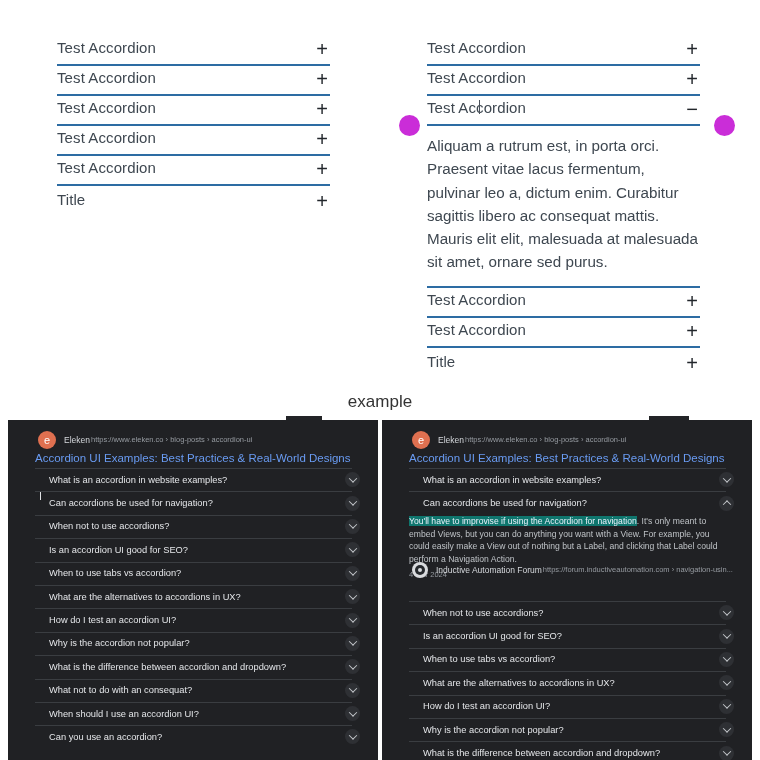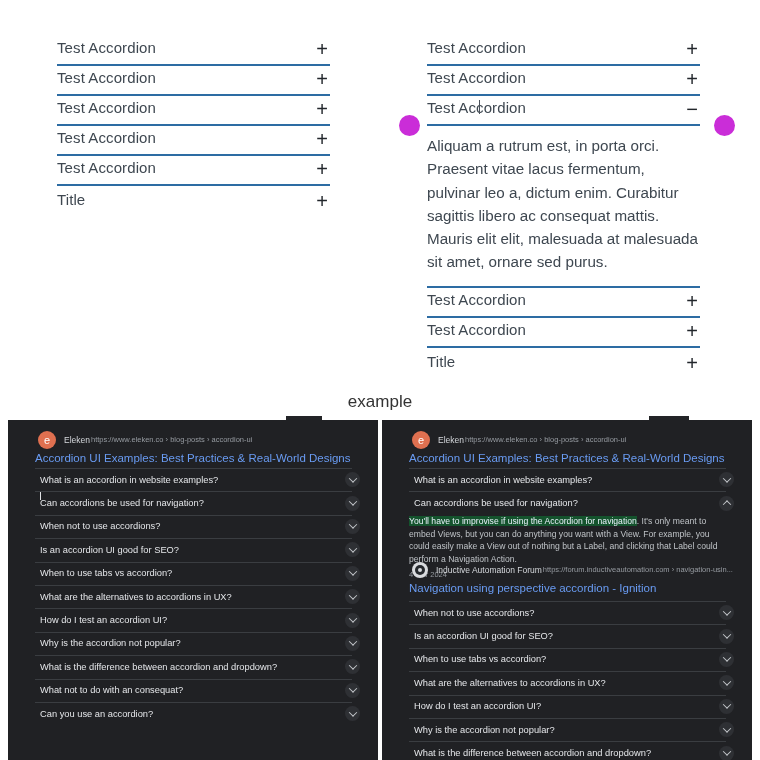"What is an accordion in" .faq-row { padding: 0 18px 0 32px -> 0 18px 0 41px }
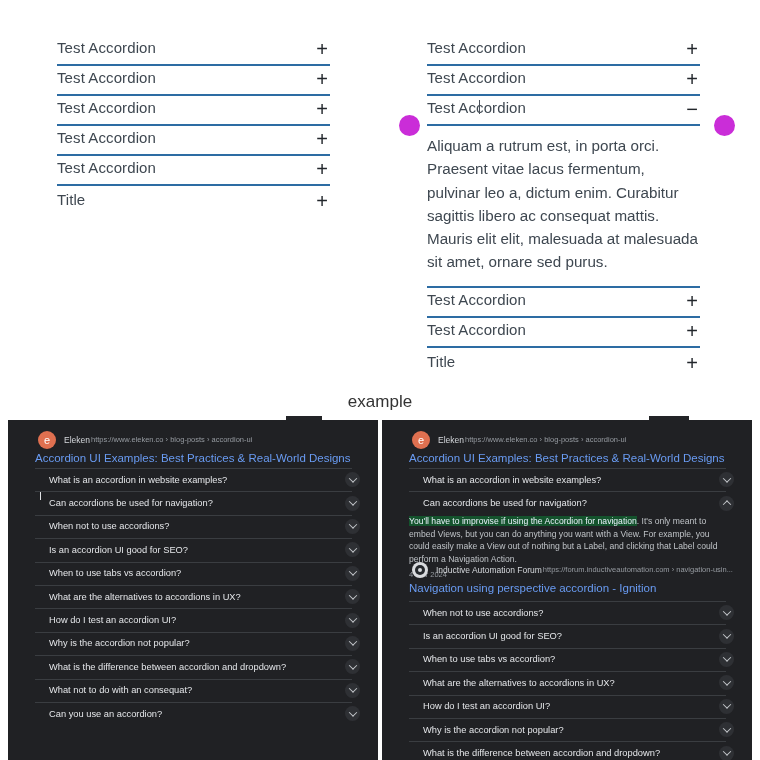"You'll have to improvise if" .hl { background: #14532d -> #0f766e }
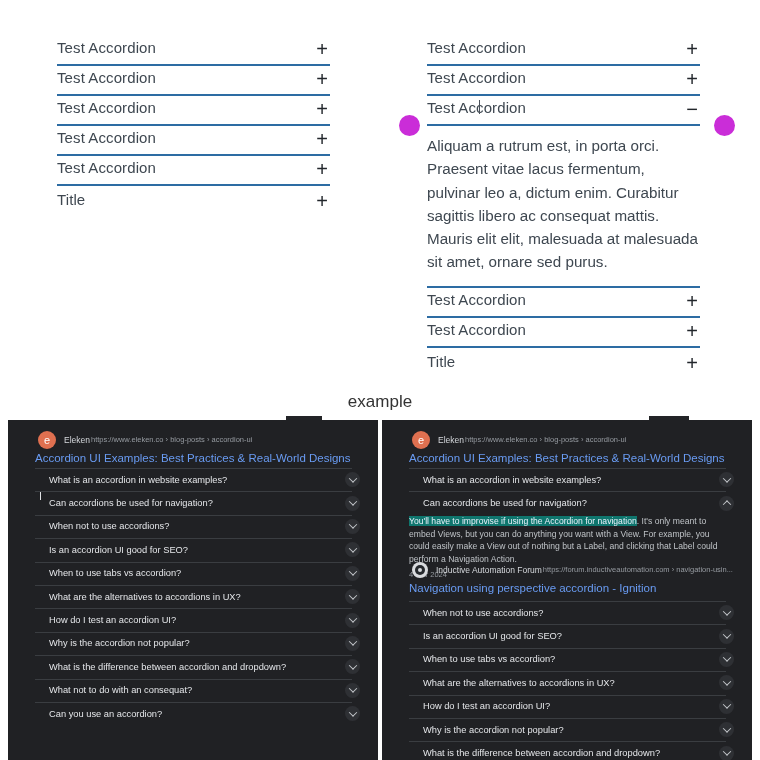"Navigation using perspective accordion -" div.nested-title { html: <div>Navigation using perspective accordion - Ignition</div> -> none }
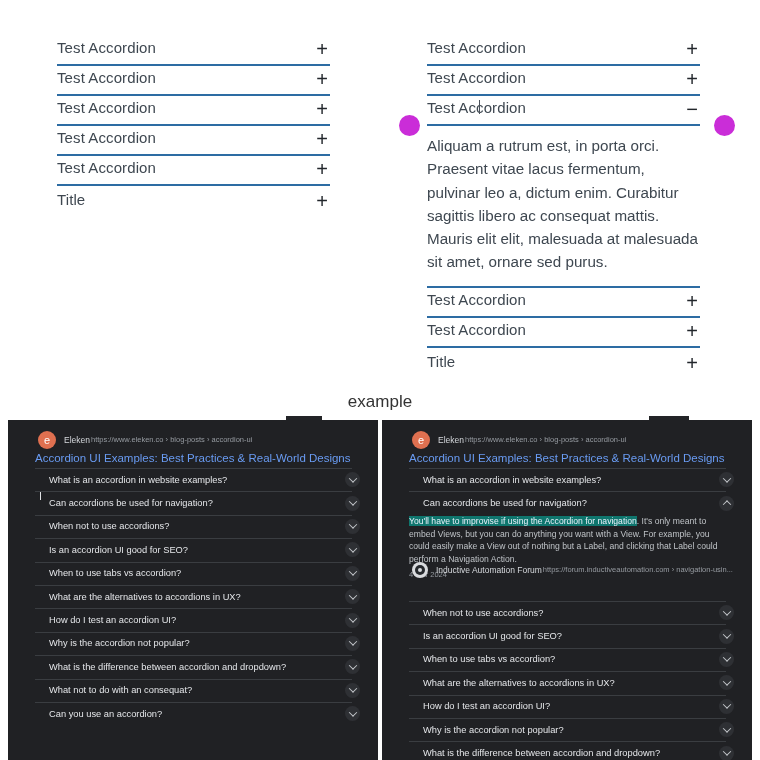"When should I use an" div.faq-row { html: none -> <div> <span>When should I use an accordion UI?</span> <span> <span></span> </span> </div> }
